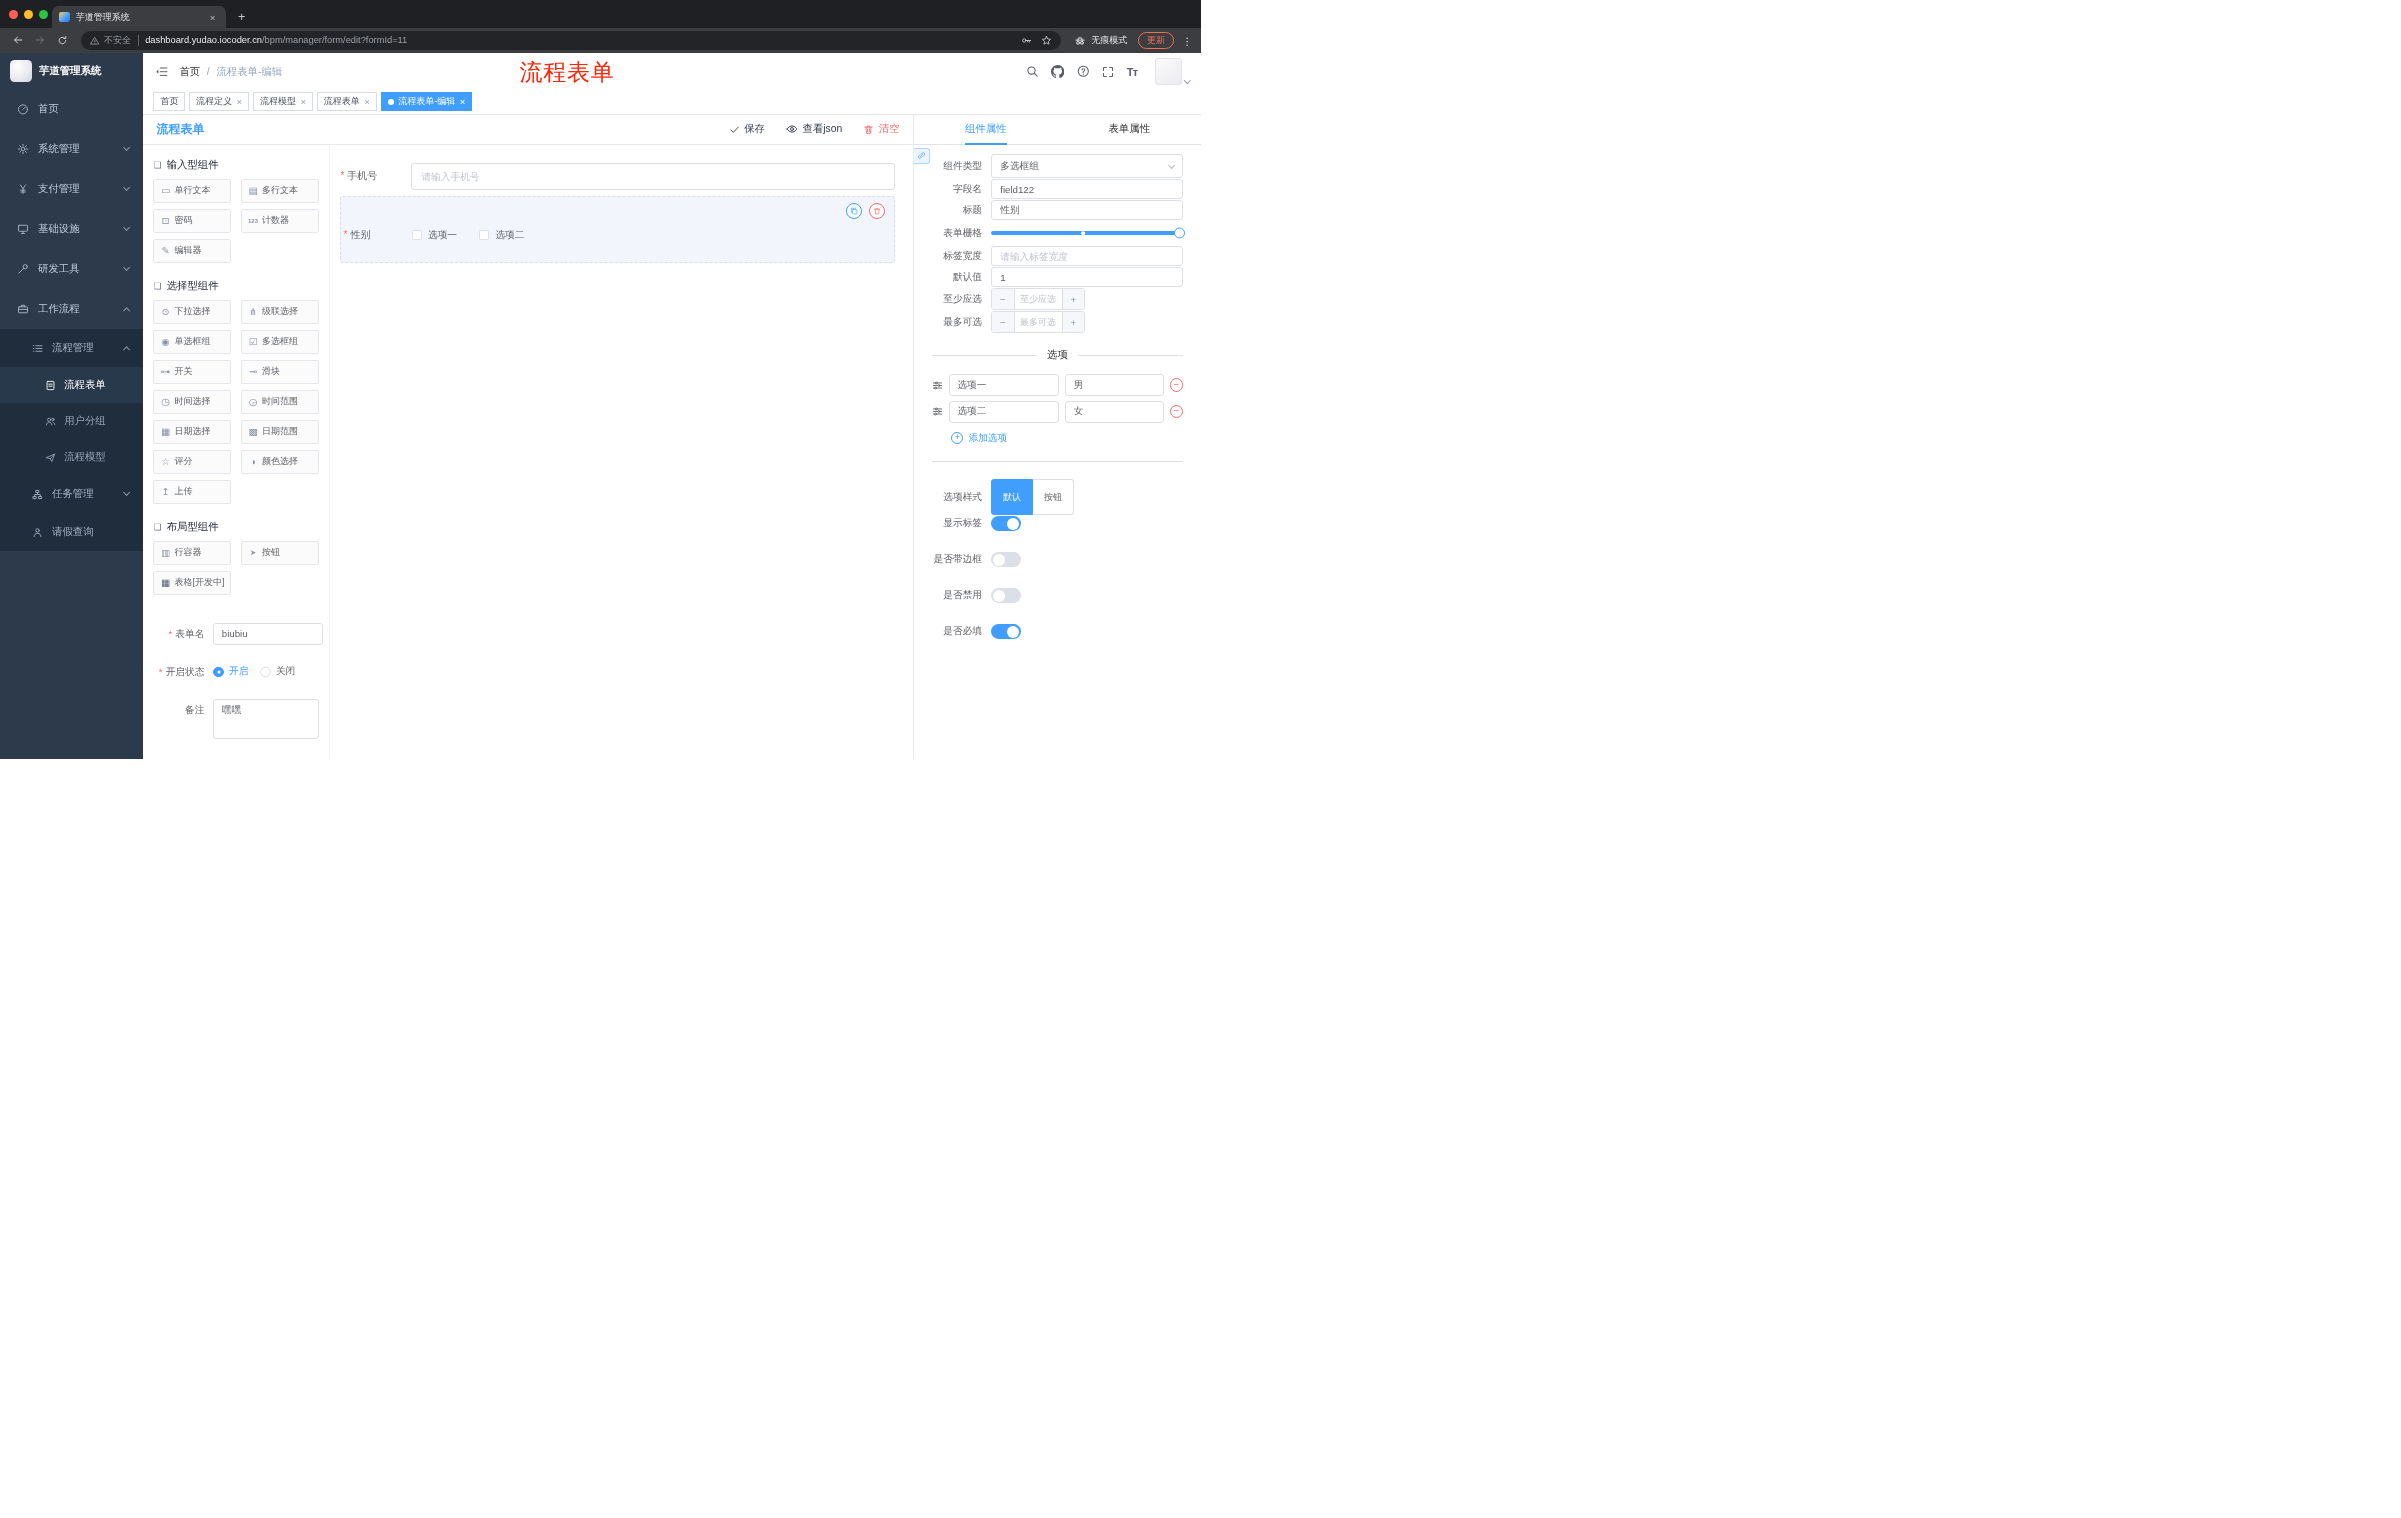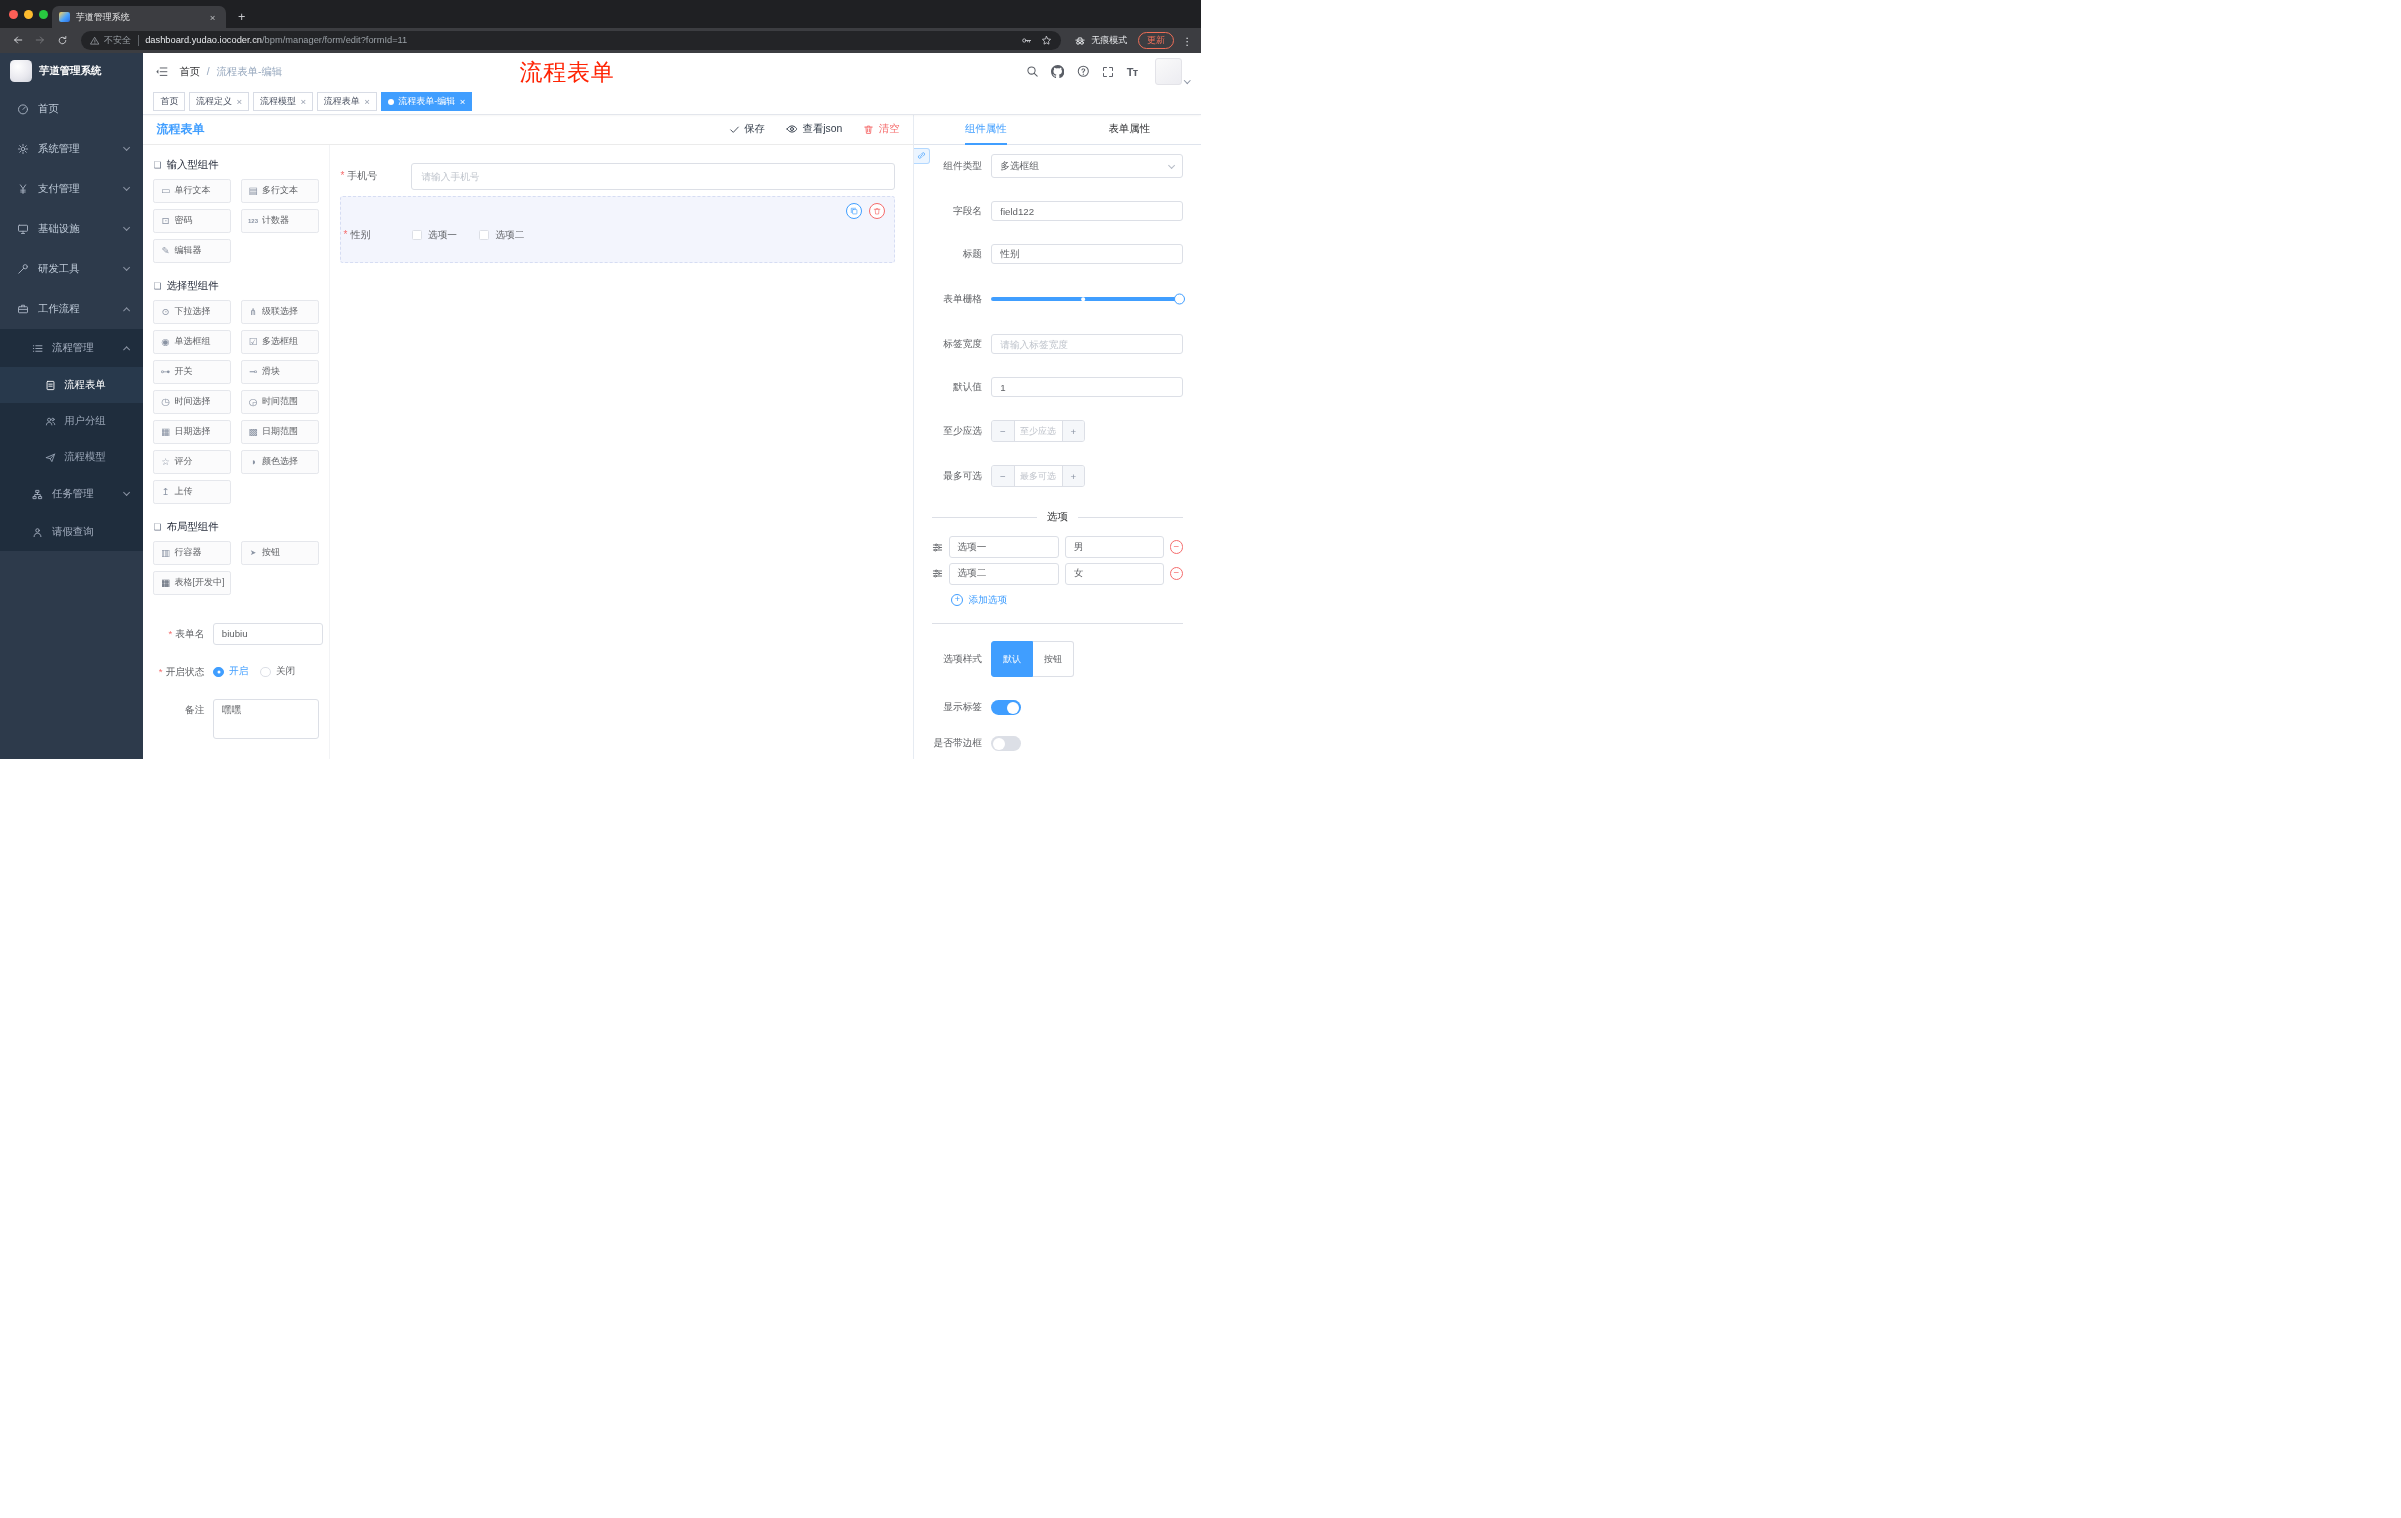"组件类型" .prow { margin-bottom: 23px -> 1px }
